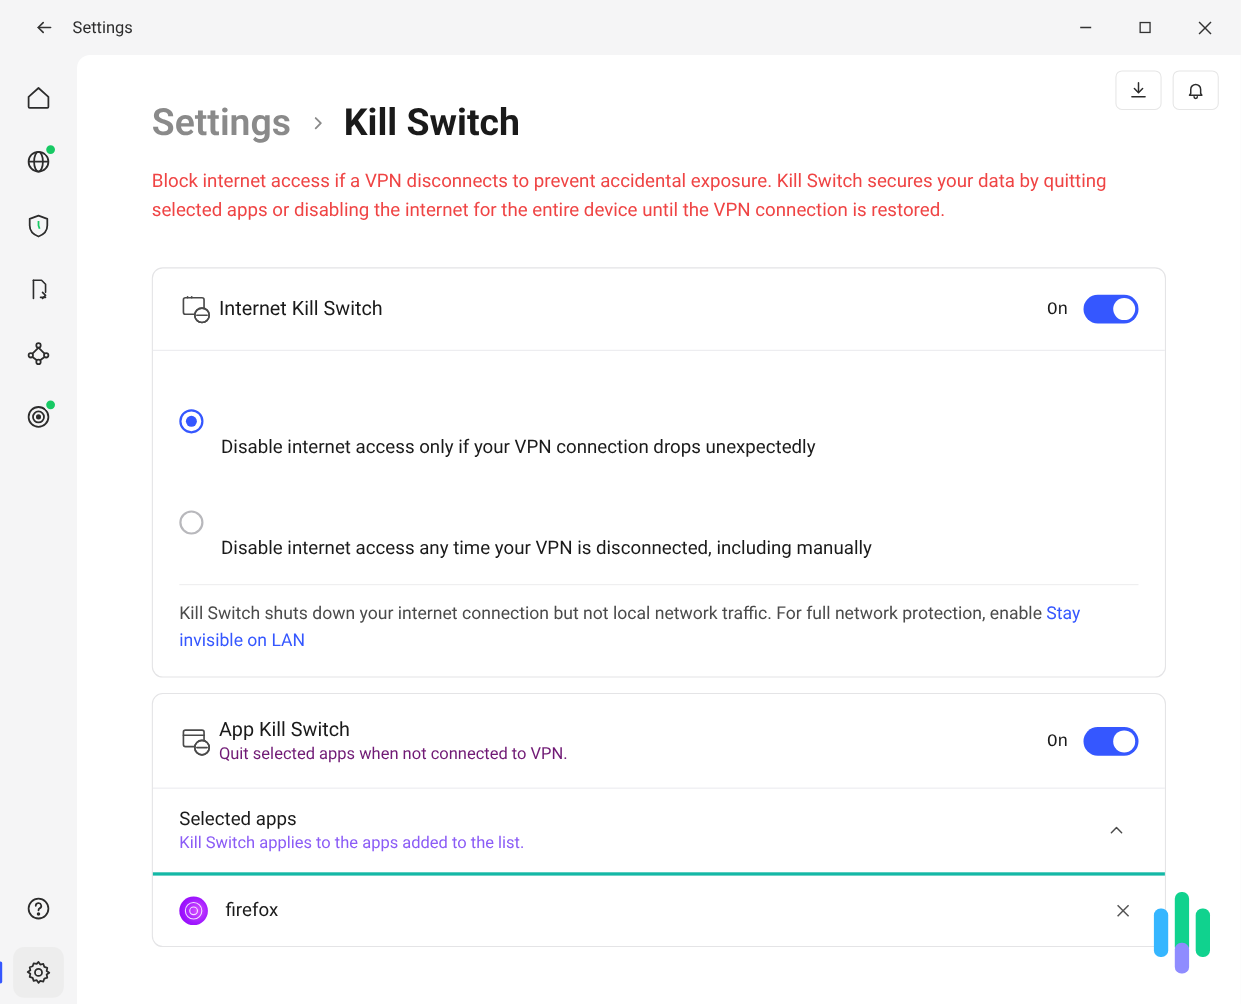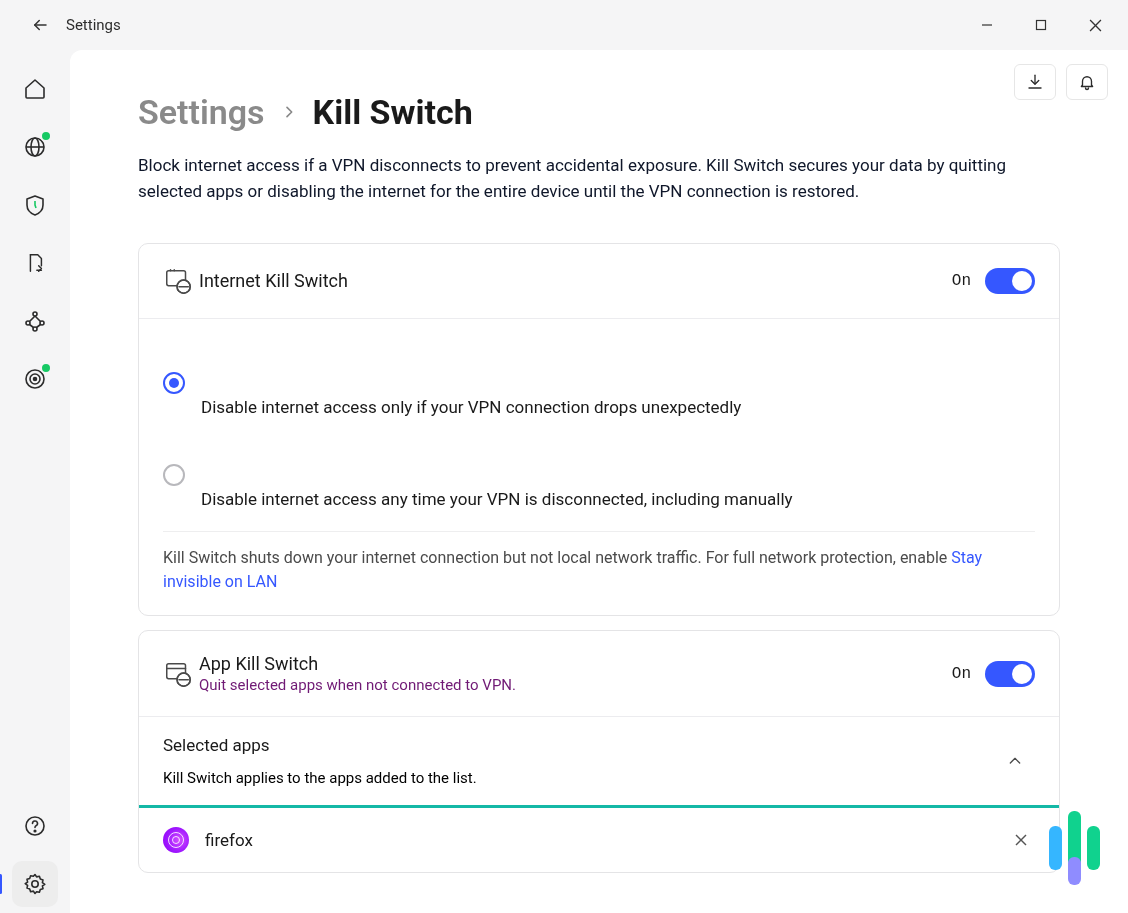"Block internet access if a" .description { color: #0f172a -> #ef4444 }
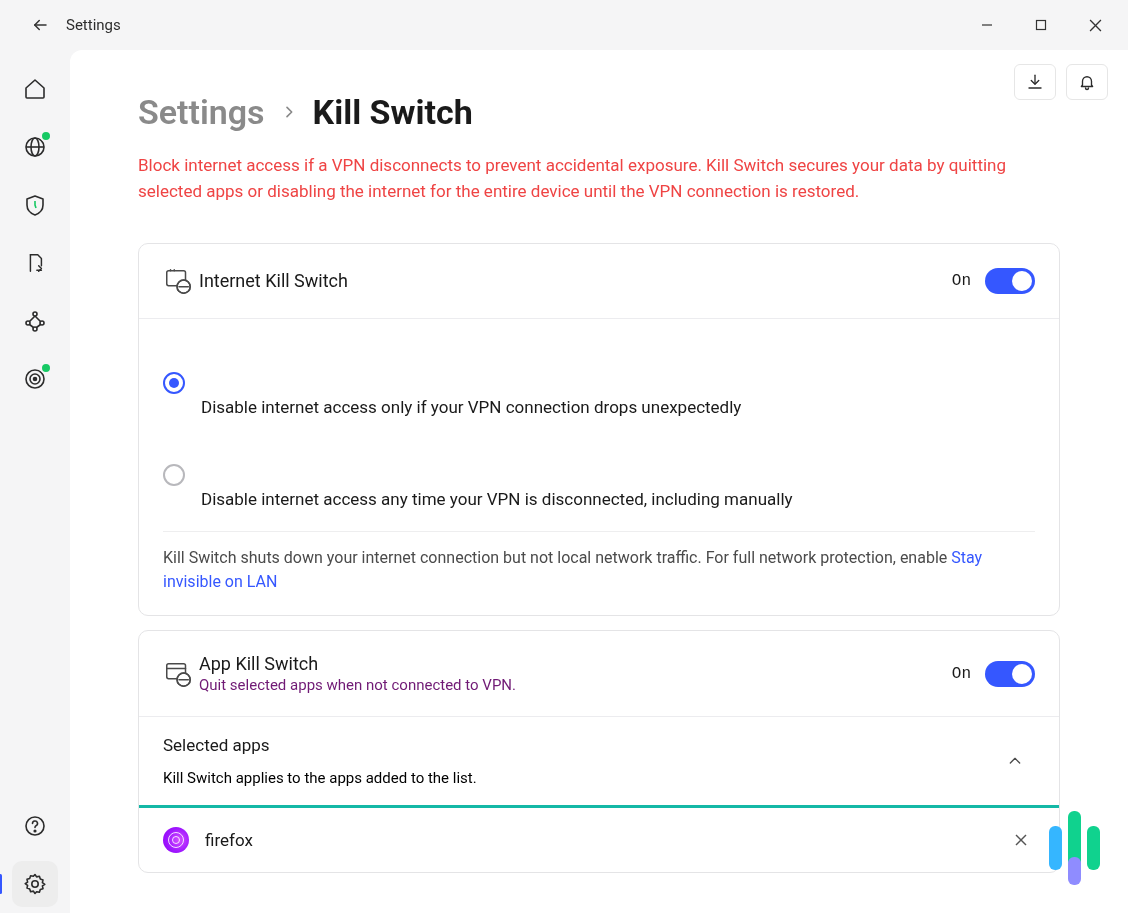"Kill Switch applies to the" .apps-header .t2 { color: #000000 -> #8b5cf6; margin-top: 14px -> 2px }
